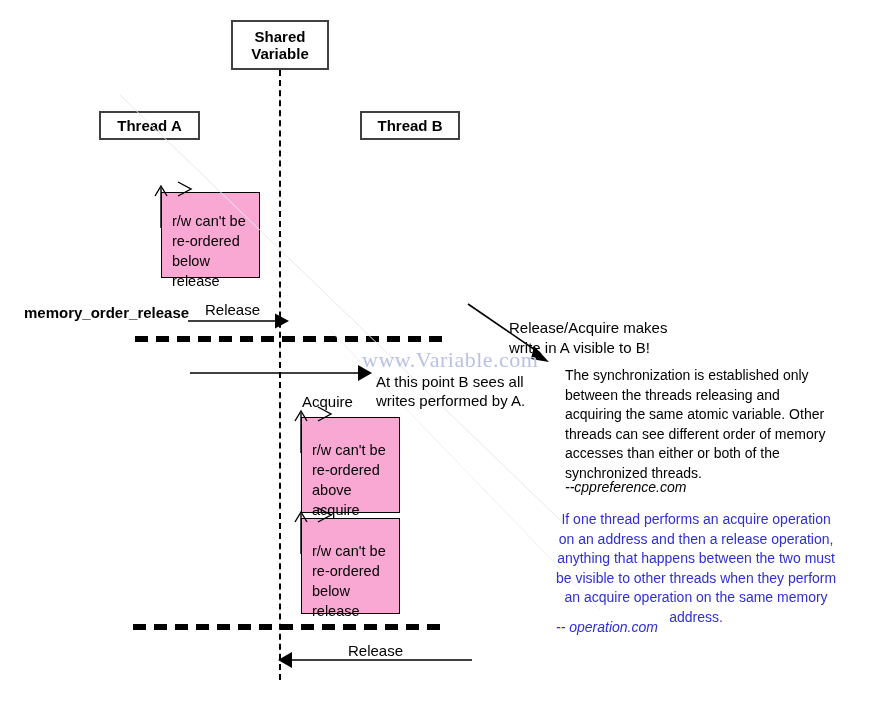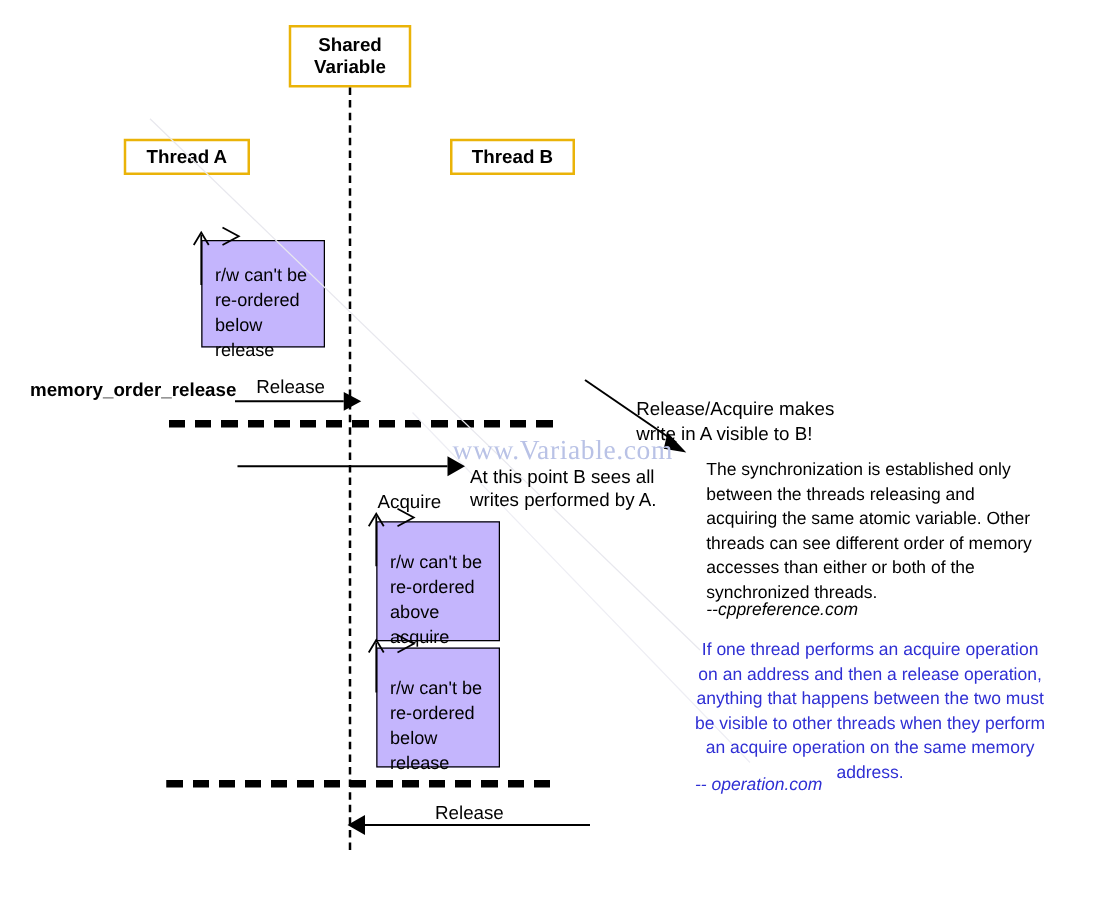"Shared Variable" .box { border: 2px solid #eab308 -> 2px solid #404040 }
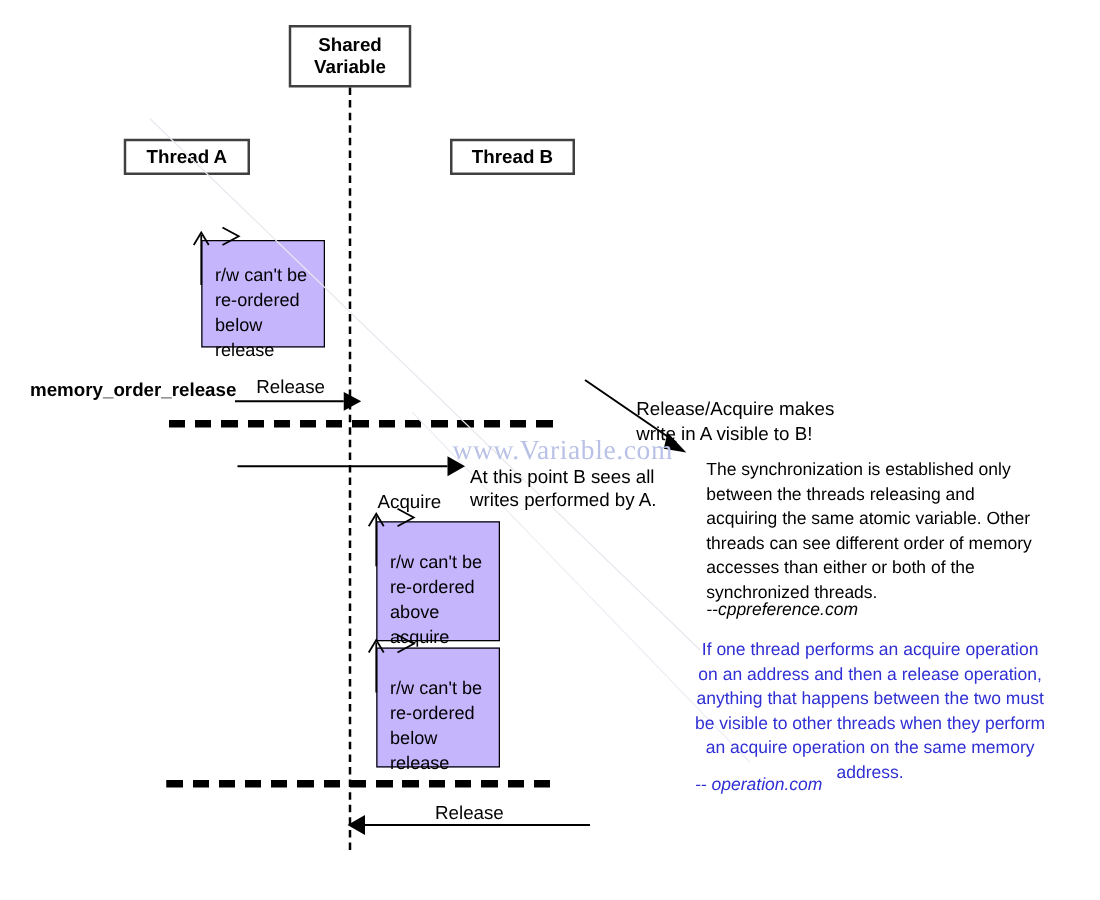"r/w can't be" .note-box { background: #c4b5fd -> #f9a8d4 }
